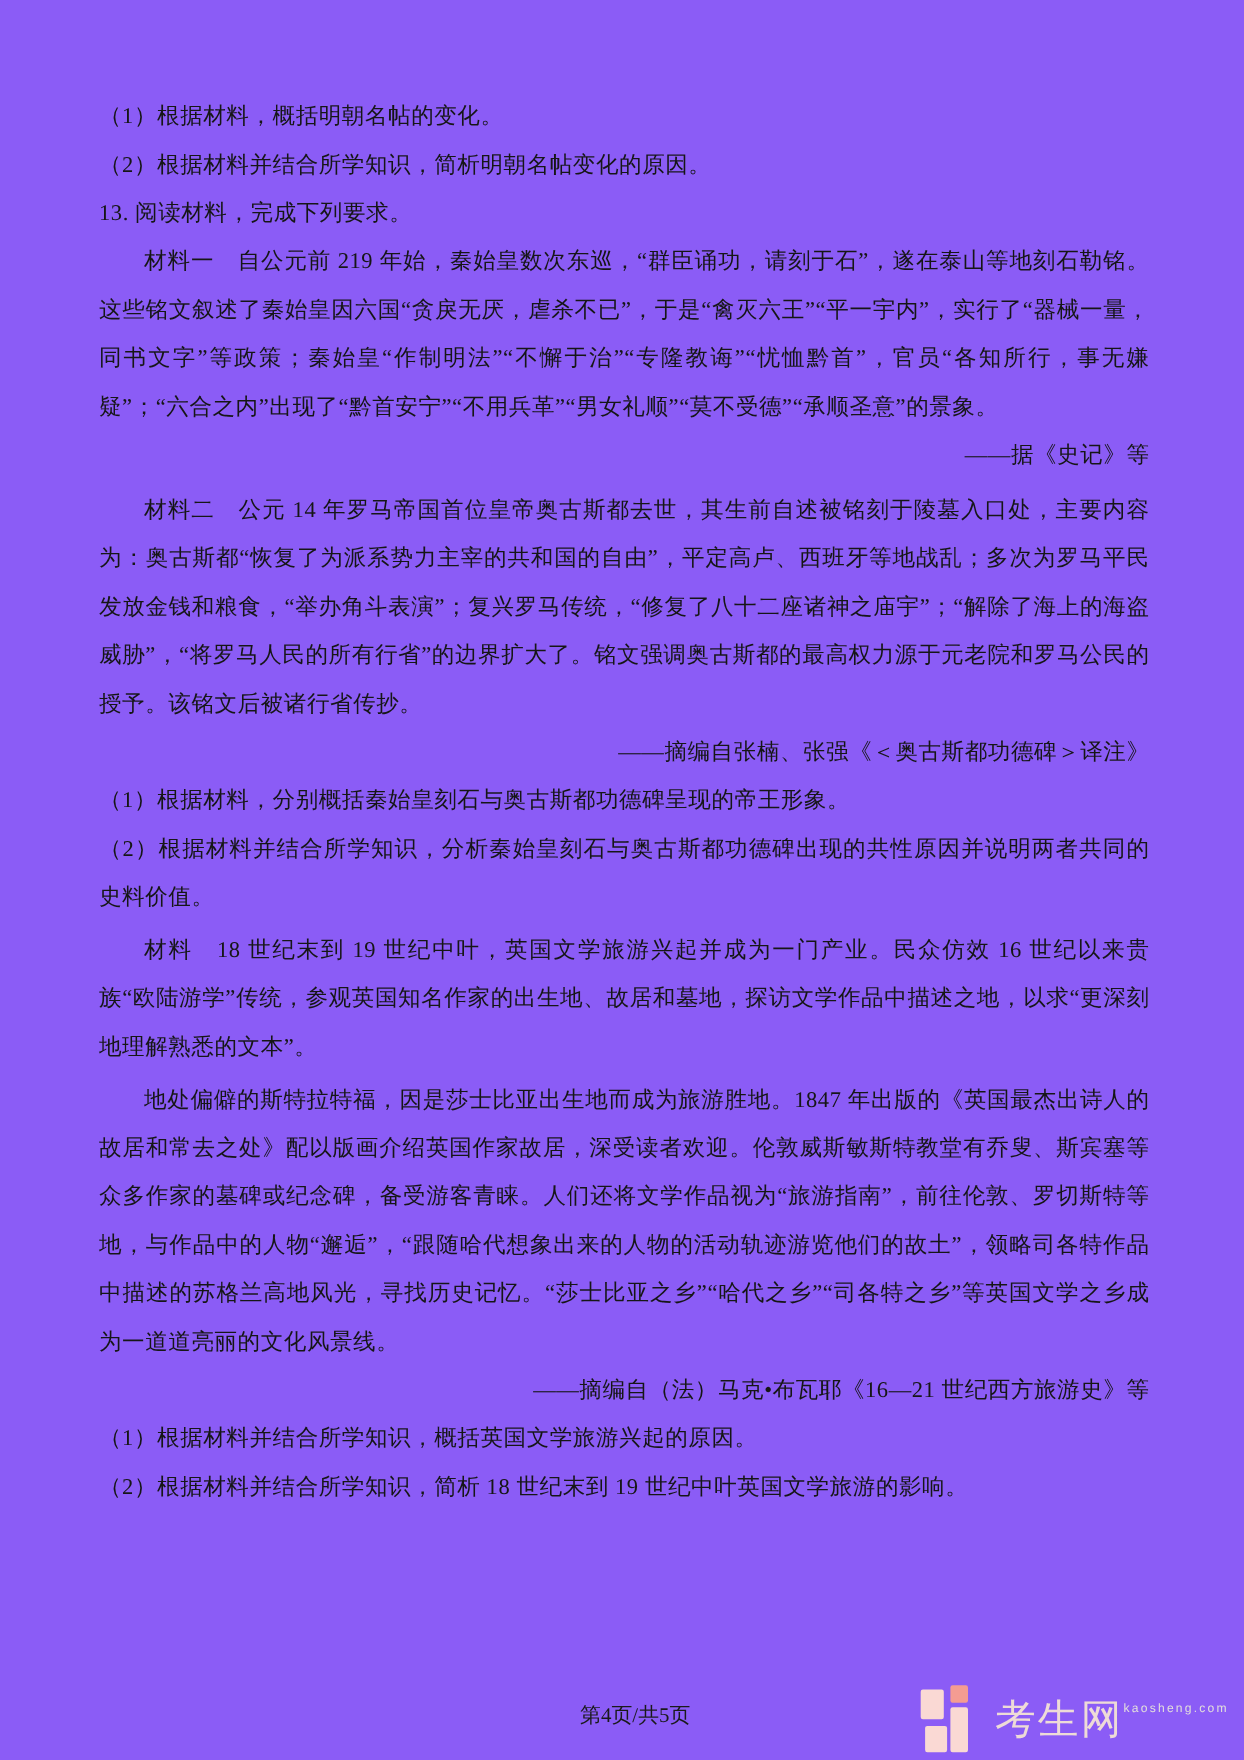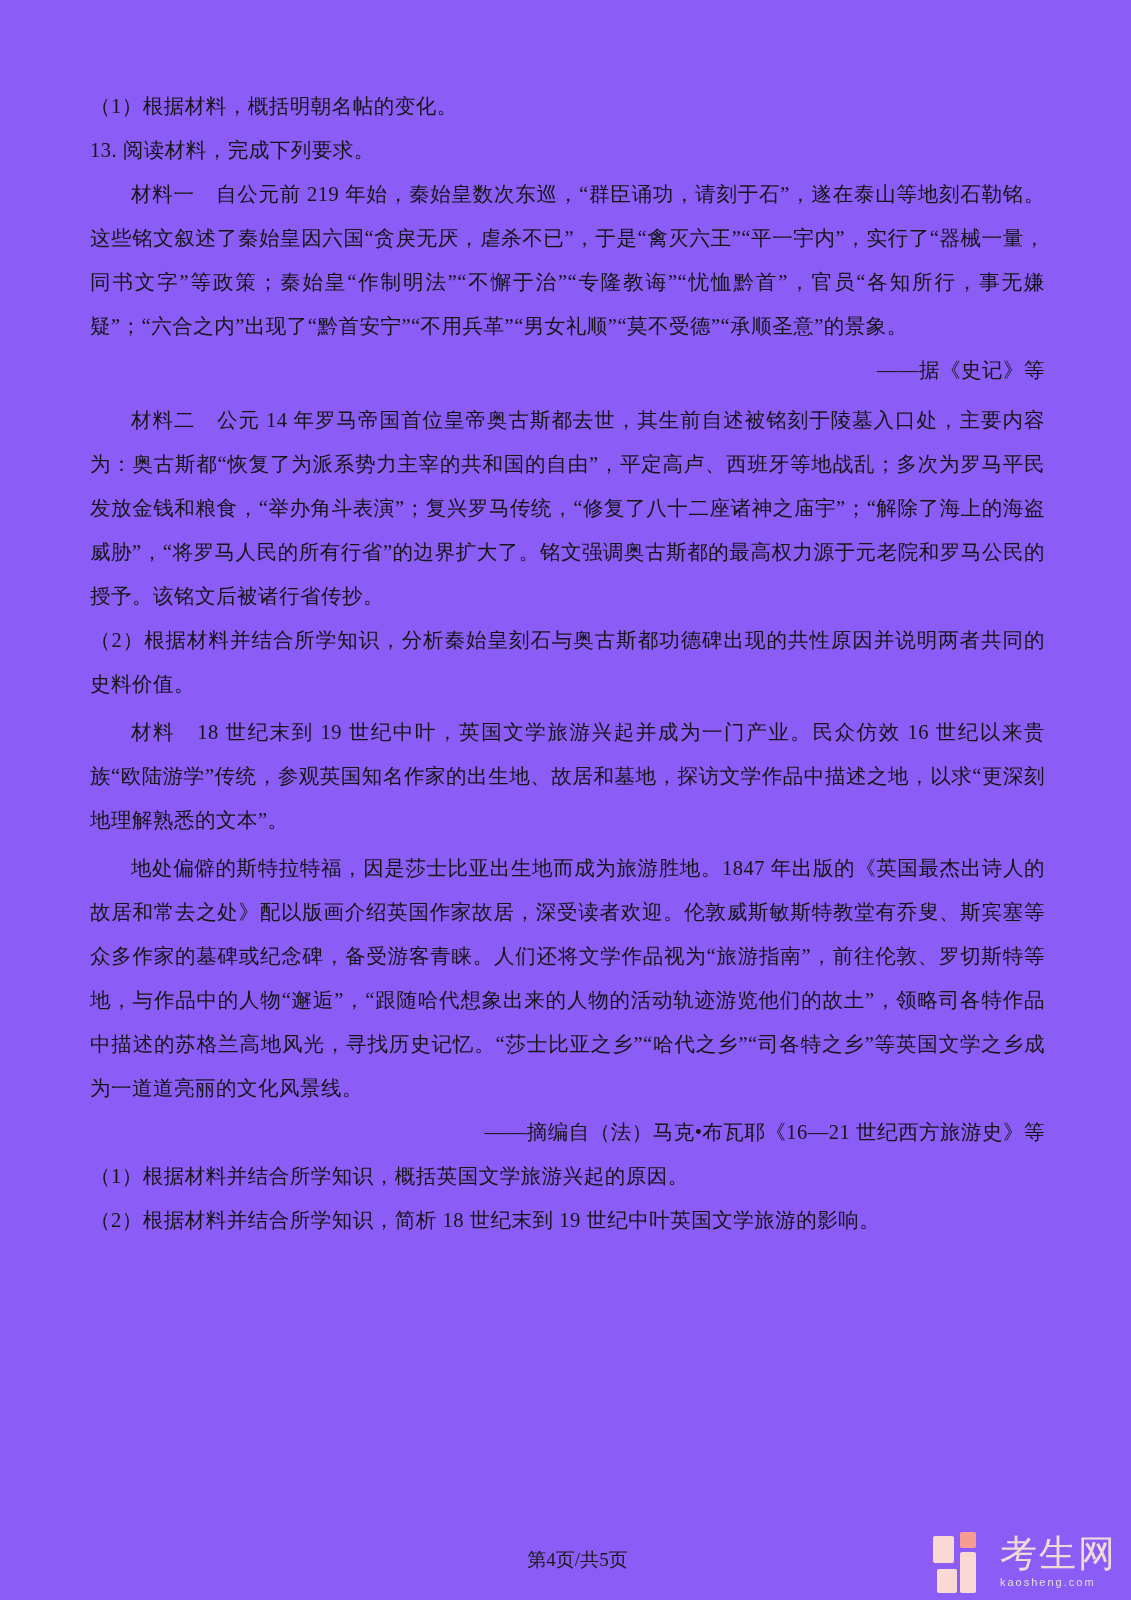"（2）根据材料并结合所学知识，简析明朝名帖变化的原因。" p { html: none -> <p>（2）根据材料并结合所学知识，简析明朝名帖变化的原因。</p> }
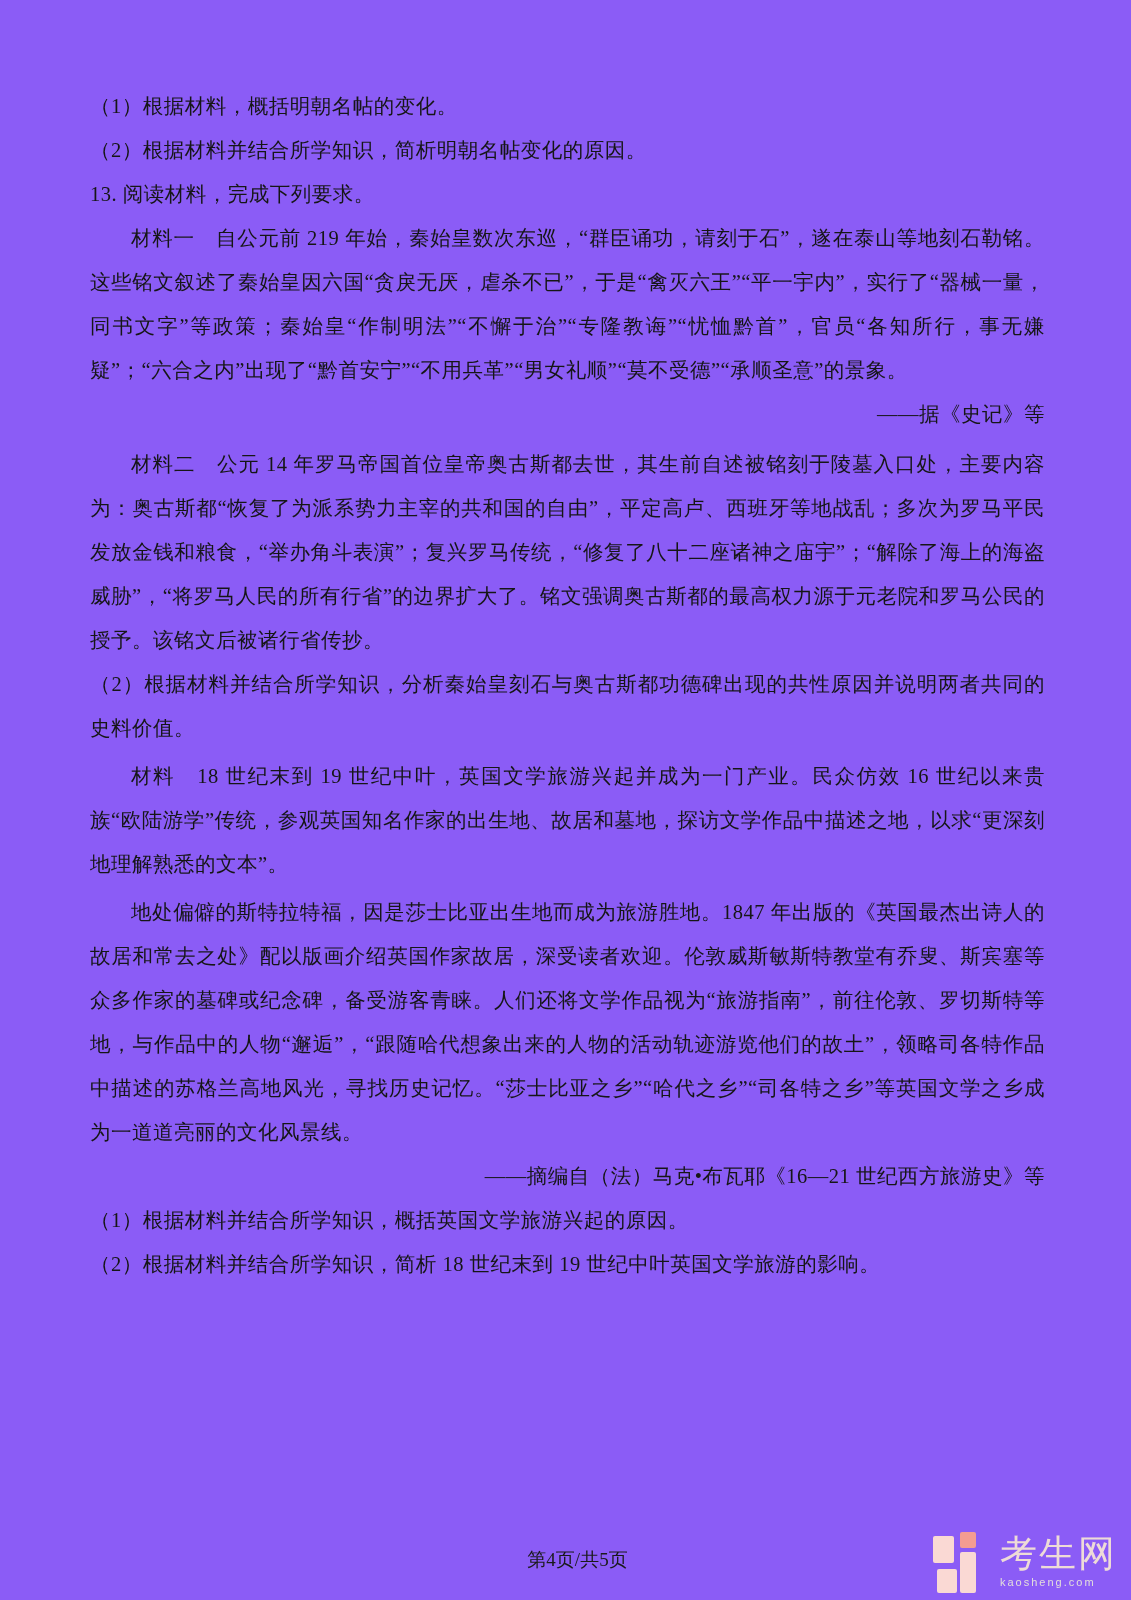"——摘编自张楠、张强《＜奥古斯都功德碑＞译注》" p.source { html: none -> <p>——摘编自张楠、张强《＜奥古斯都功德碑＞译注》</p> }
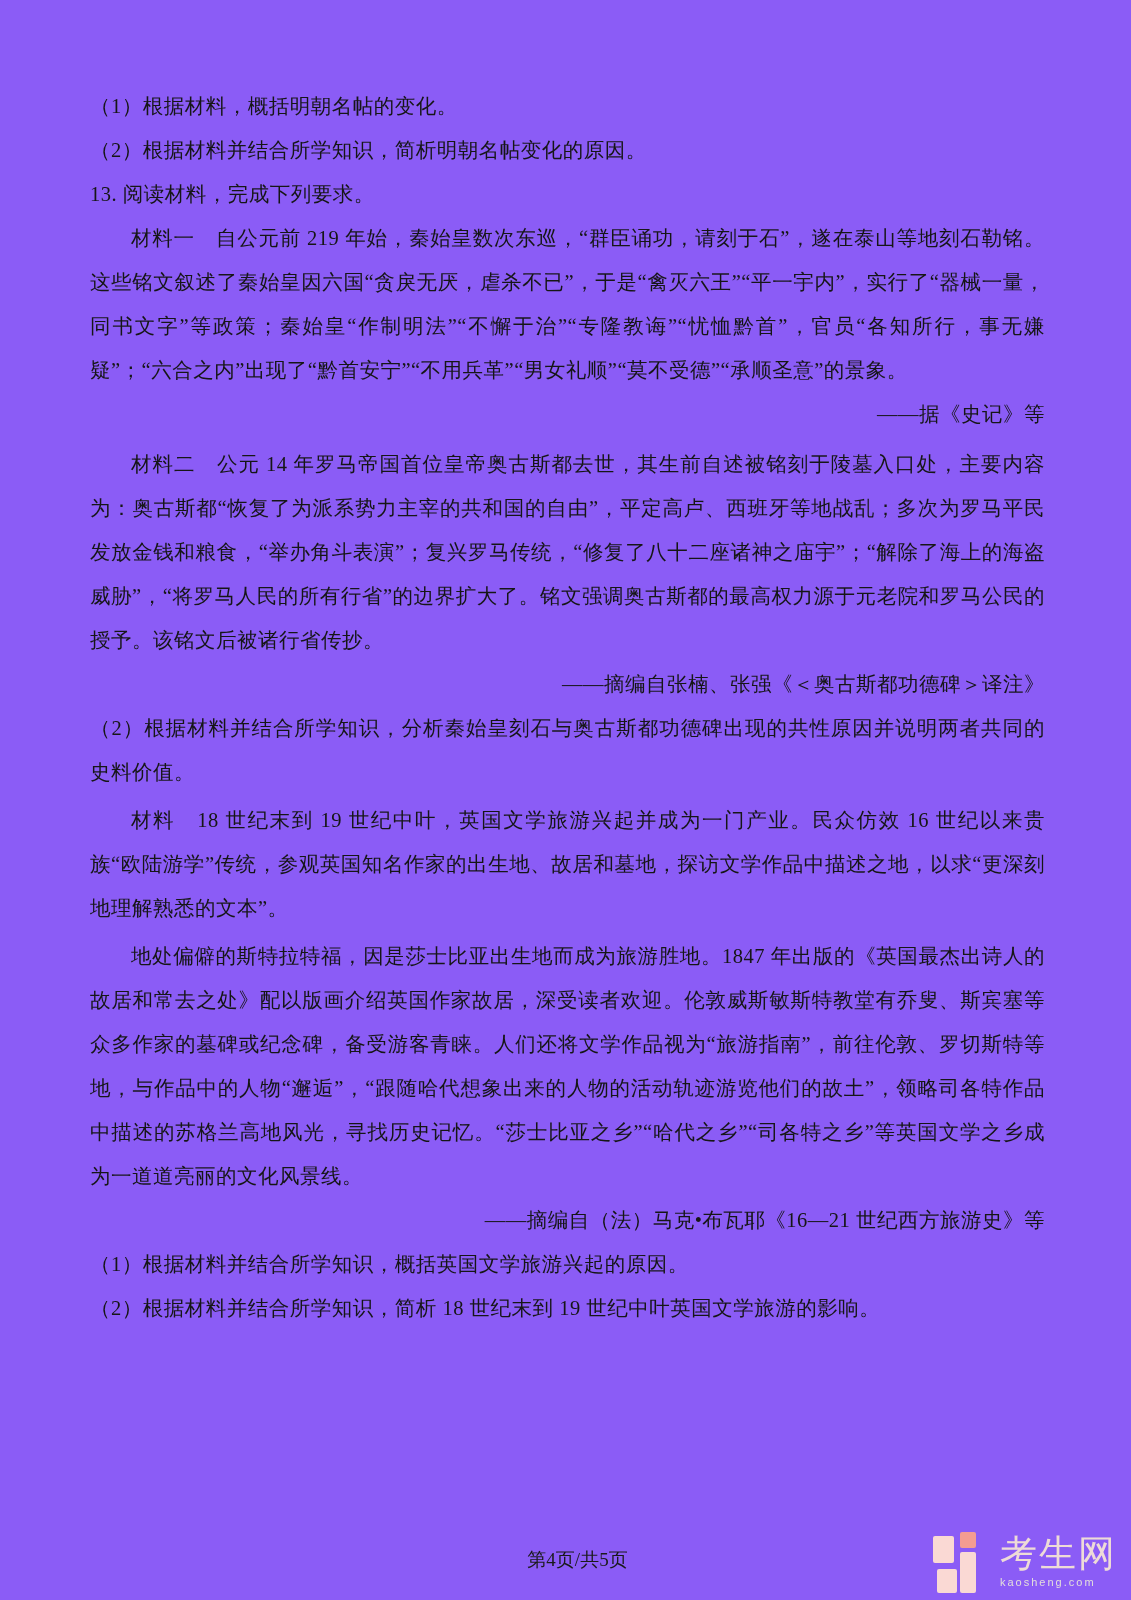"（1）根据材料，分别概括秦始皇刻石与奥古斯都功德碑呈现的帝王形象。" p { html: none -> <p>（1）根据材料，分别概括秦始皇刻石与奥古斯都功德碑呈现的帝王形象。</p> }
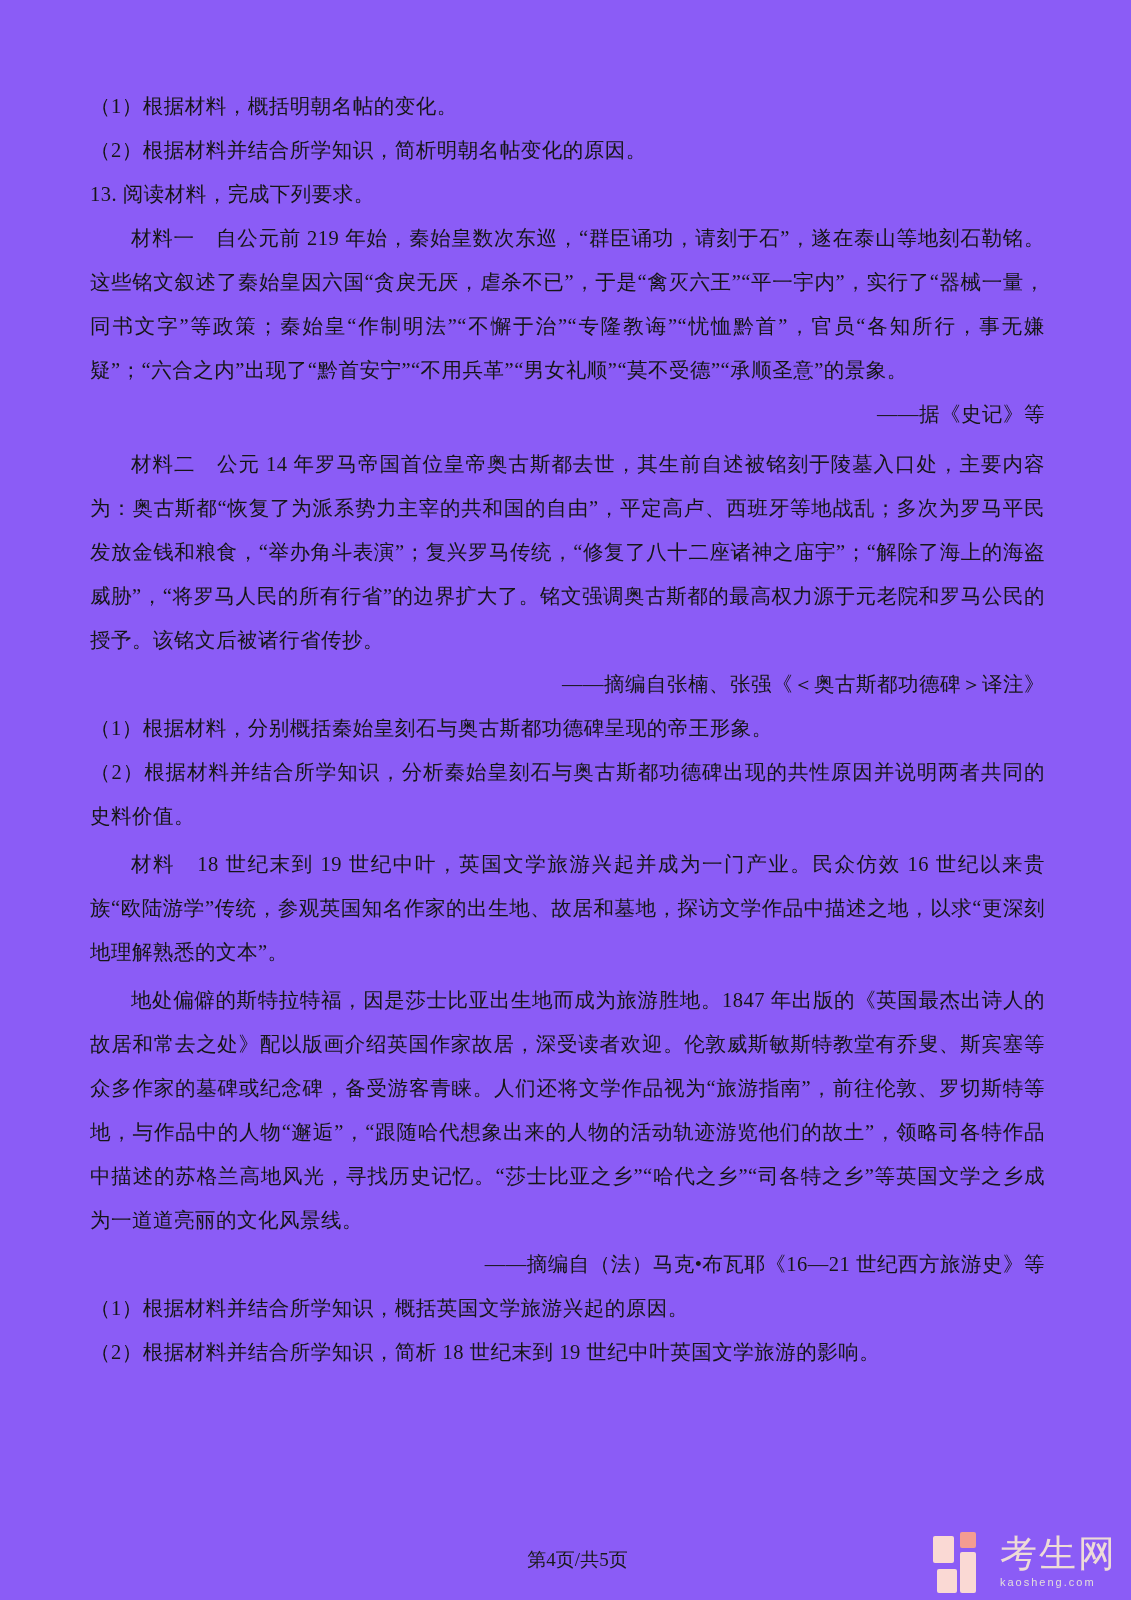"考生网" .wm-text { flex-direction: column -> row }
